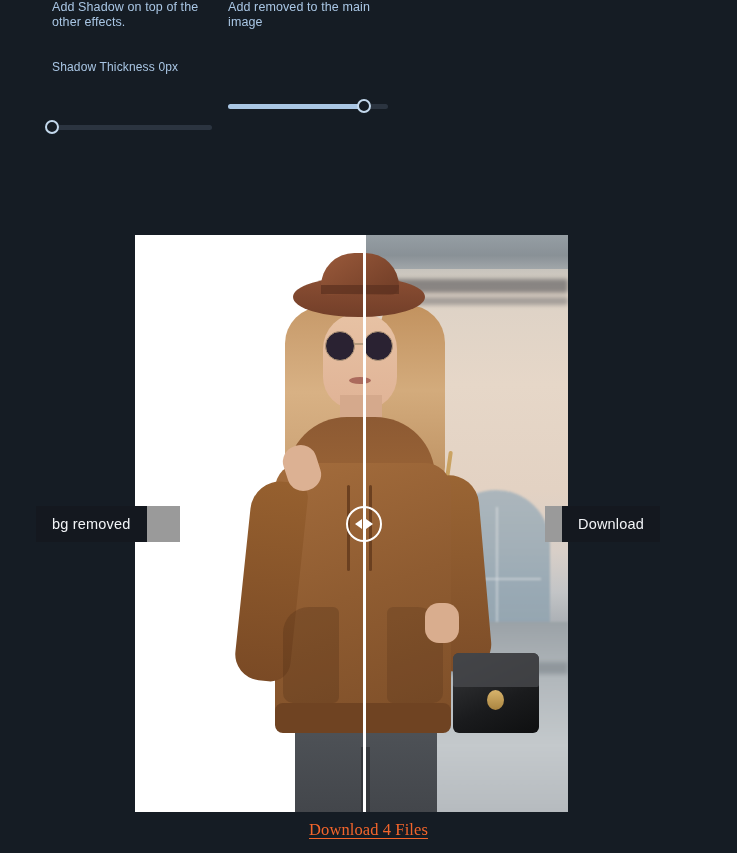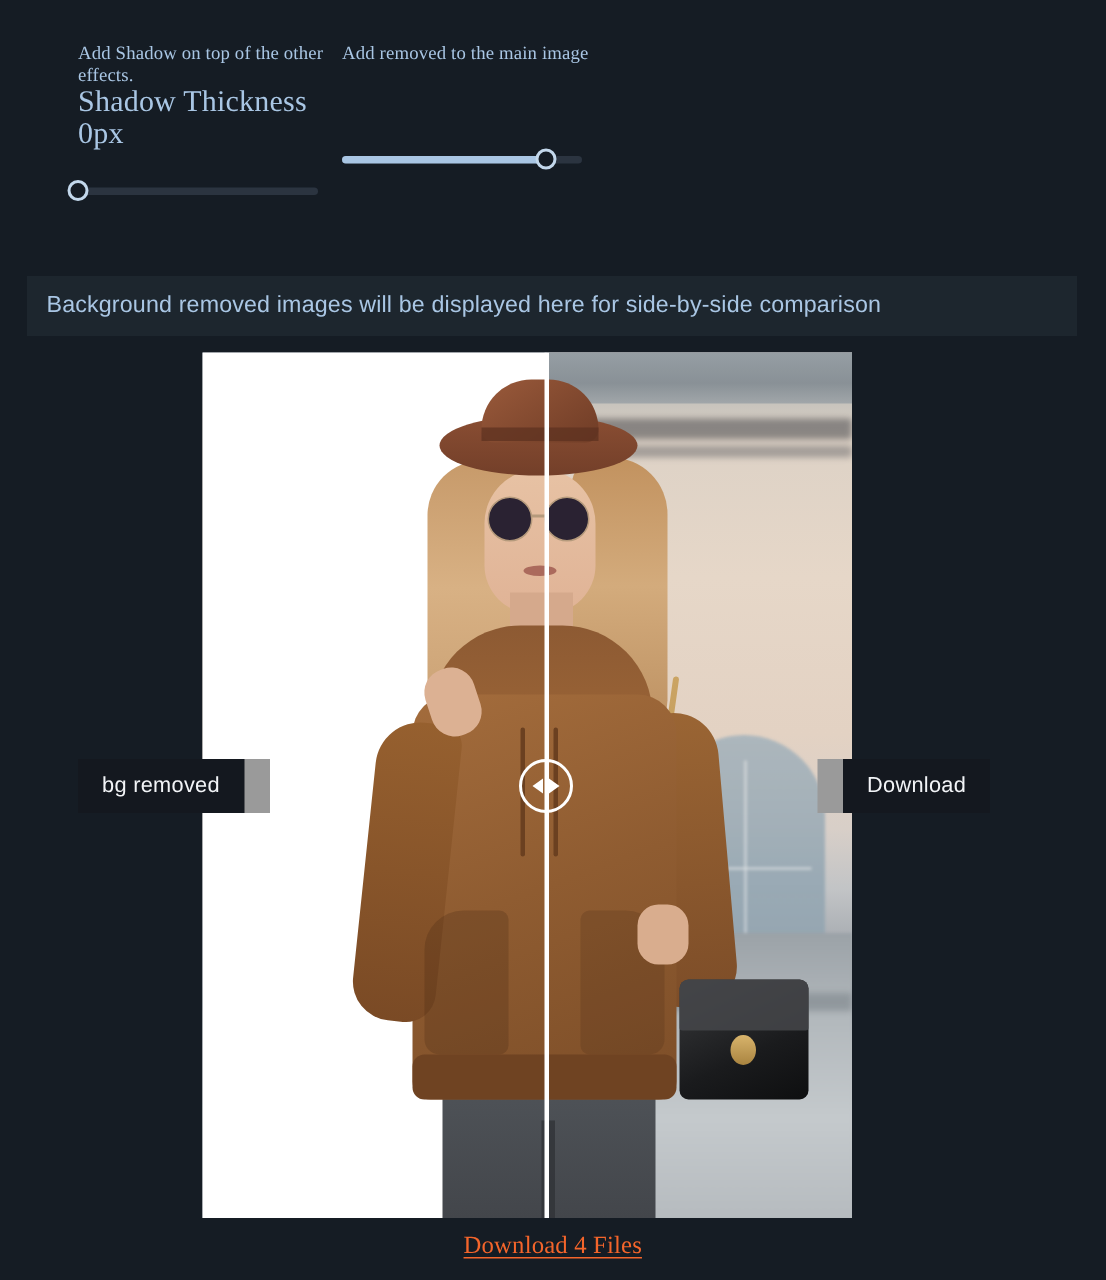"Add Shadow on top of" .control-col { font-family: Liberation Serif, serif -> none; top: 28px -> 0 }
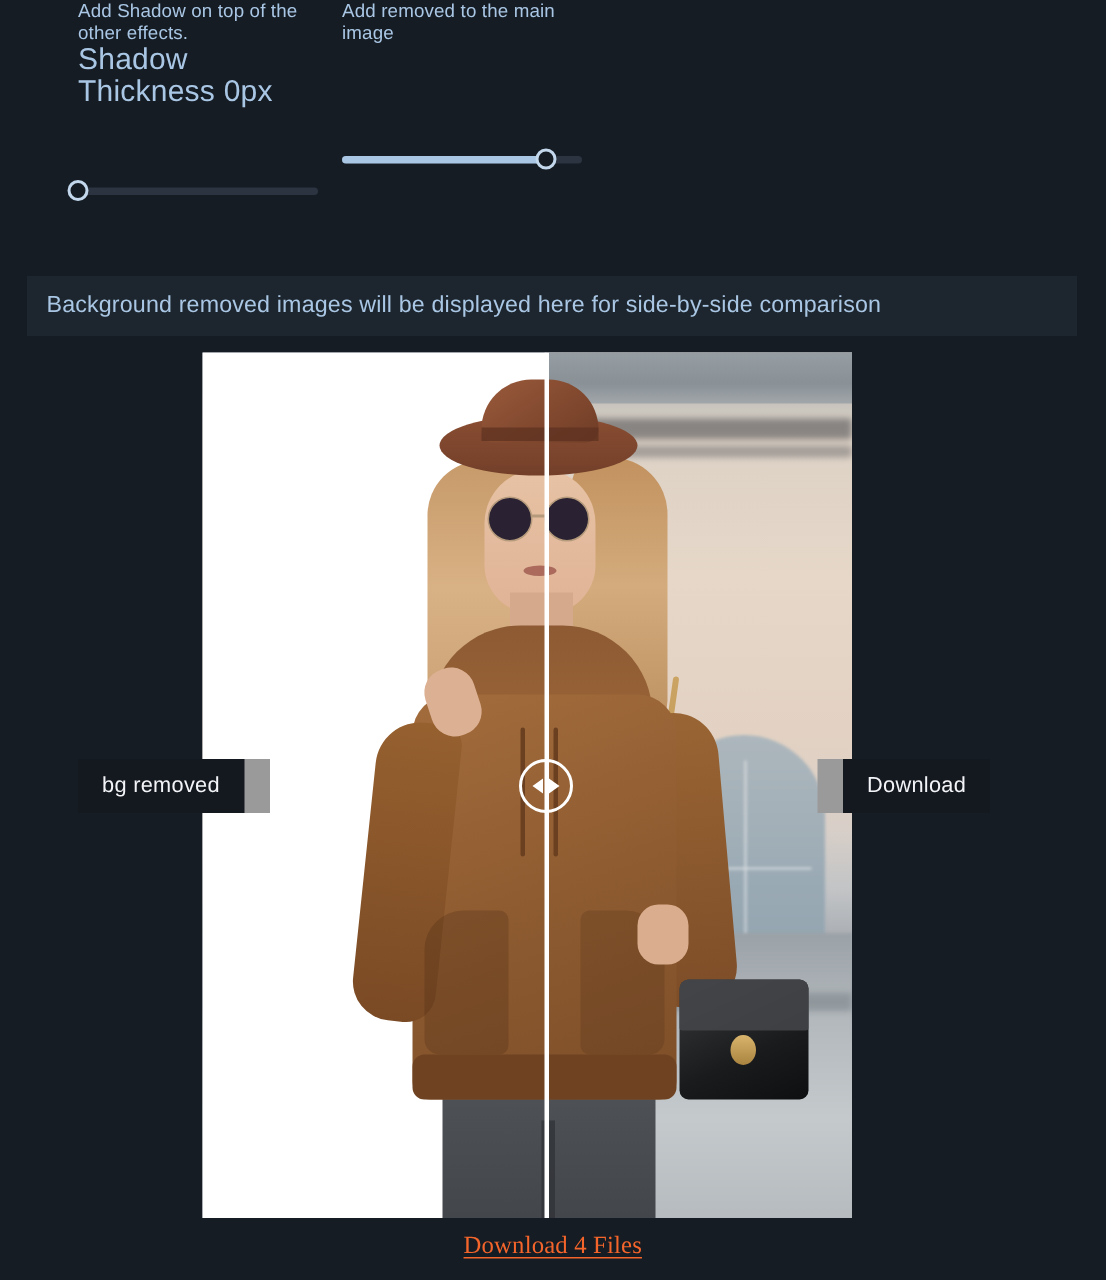"Shadow Thickness 0px" .control-title { font-size: 20px -> 12px; margin-top: none -> 27px }
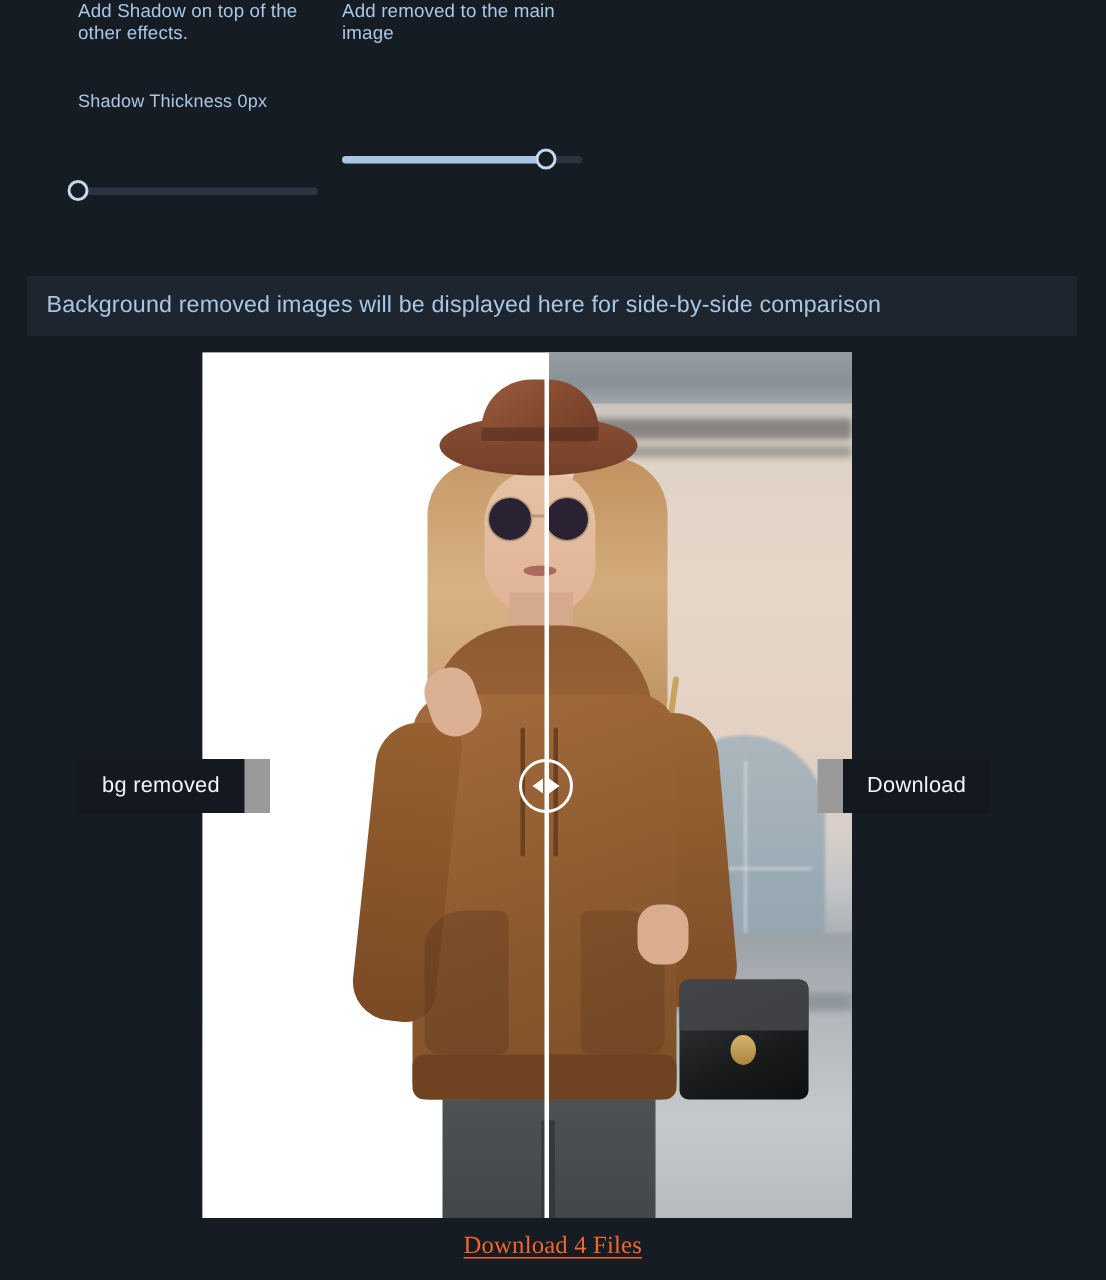"Background removed images will be" div.banner { html: <div> <div>Background removed images will be displayed here for side-by-side comparison</div> </div> -> none }
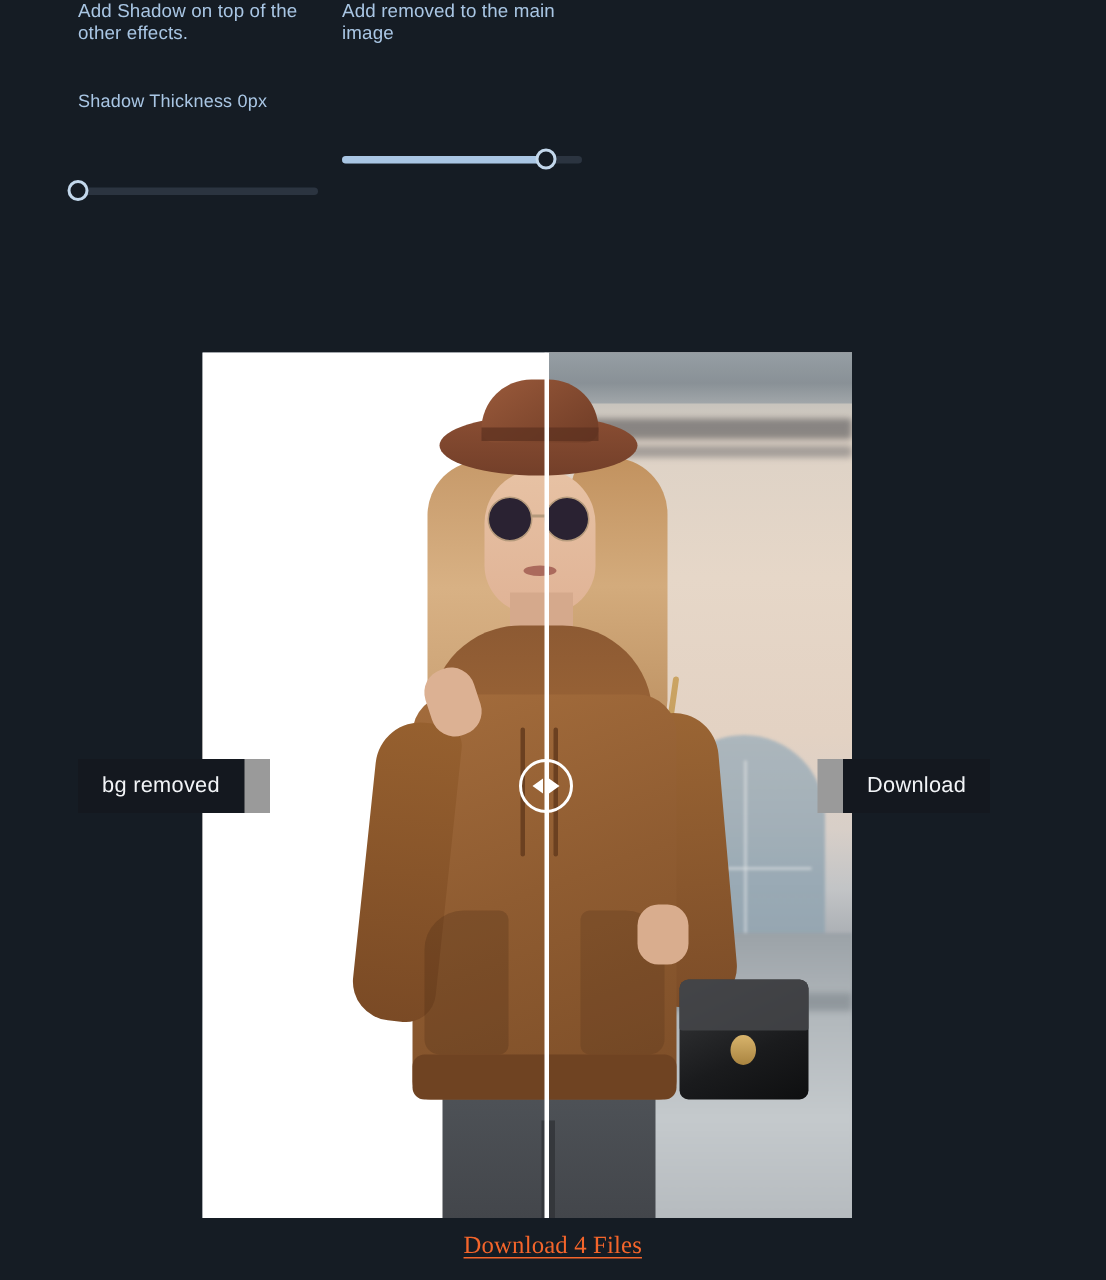"bg removed" .tag.bg-removed { left: 52px -> 36px }
